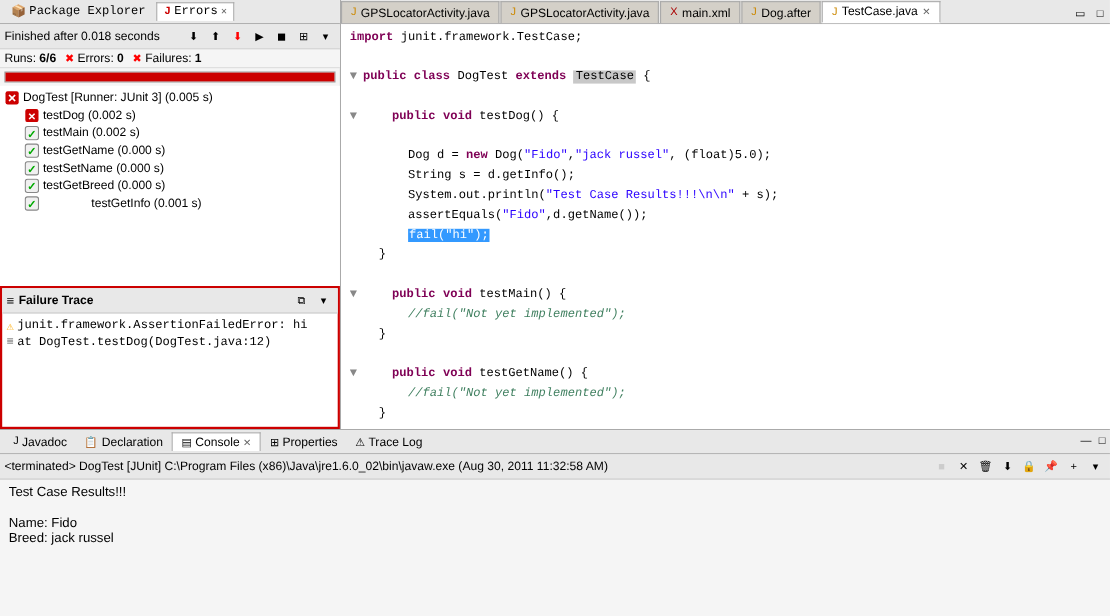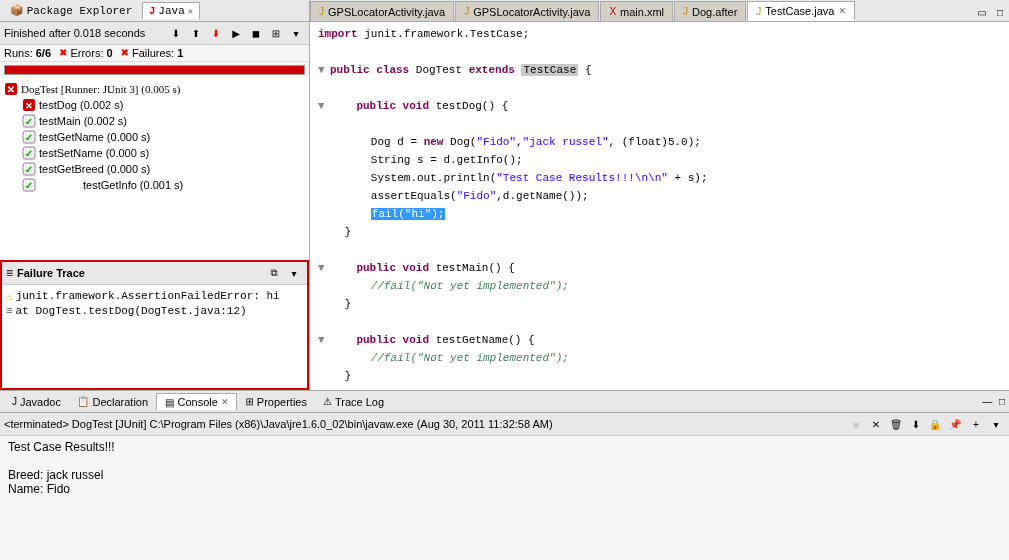"Java" span { text: Java -> Errors }
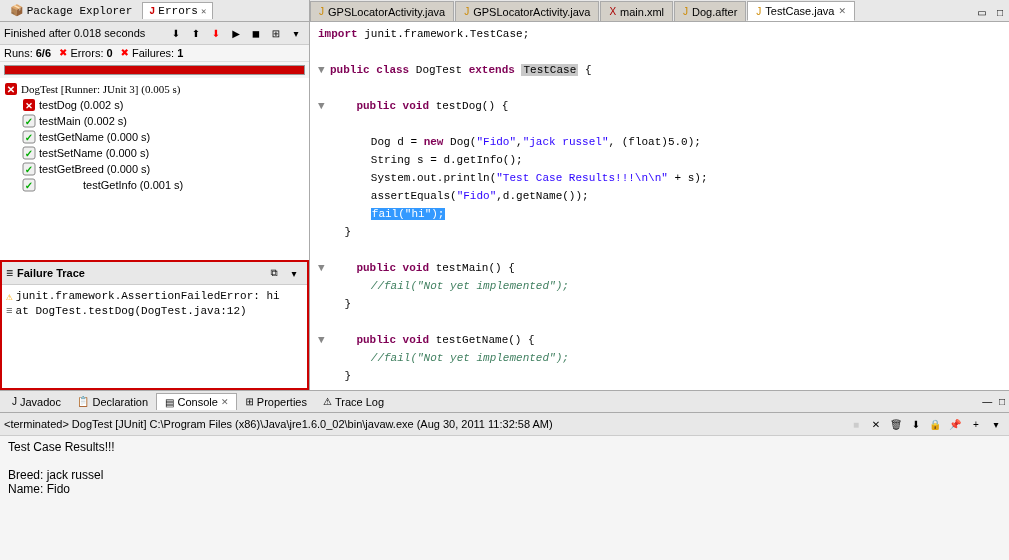"DogTest [Runner: JUnit 3] (0.005" span { font-family: Liberation Serif, serif -> Liberation Sans, sans-serif }
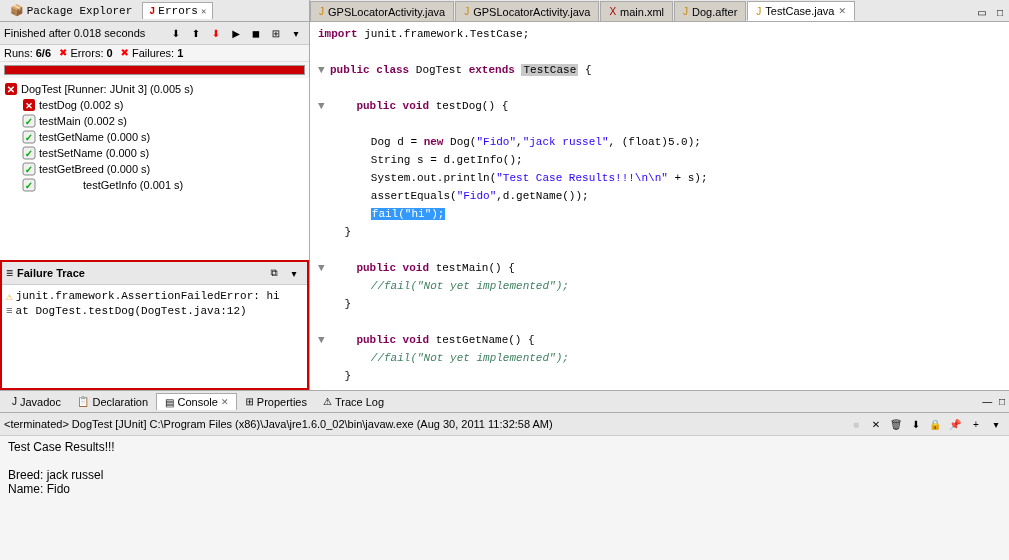"Breed: jack russel" div { order: before "Name: Fido" -> after "Name: Fido" }
